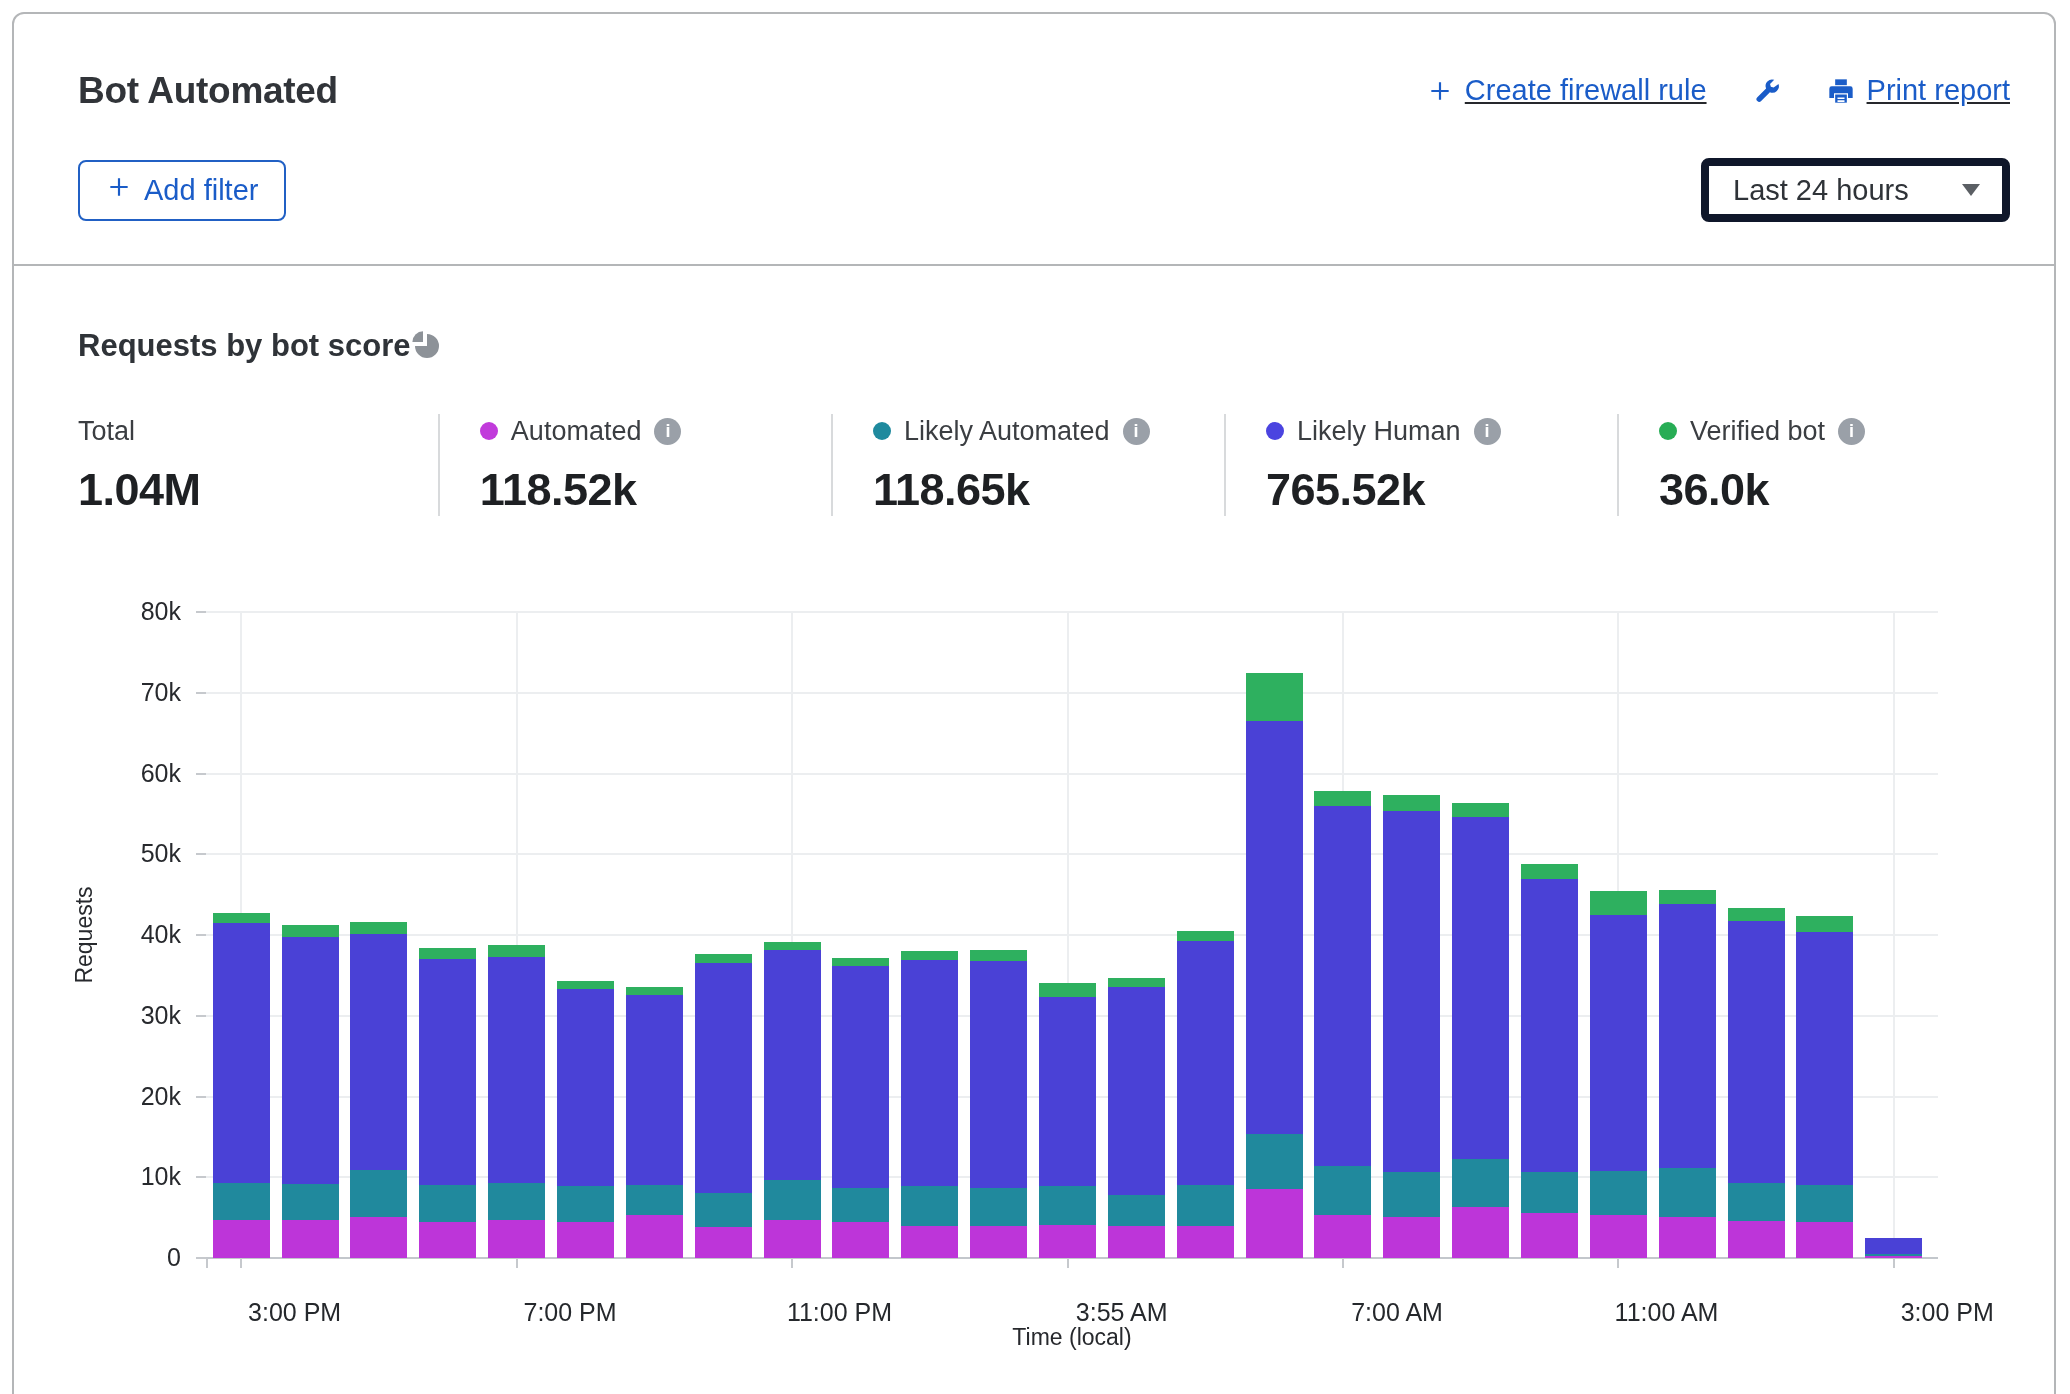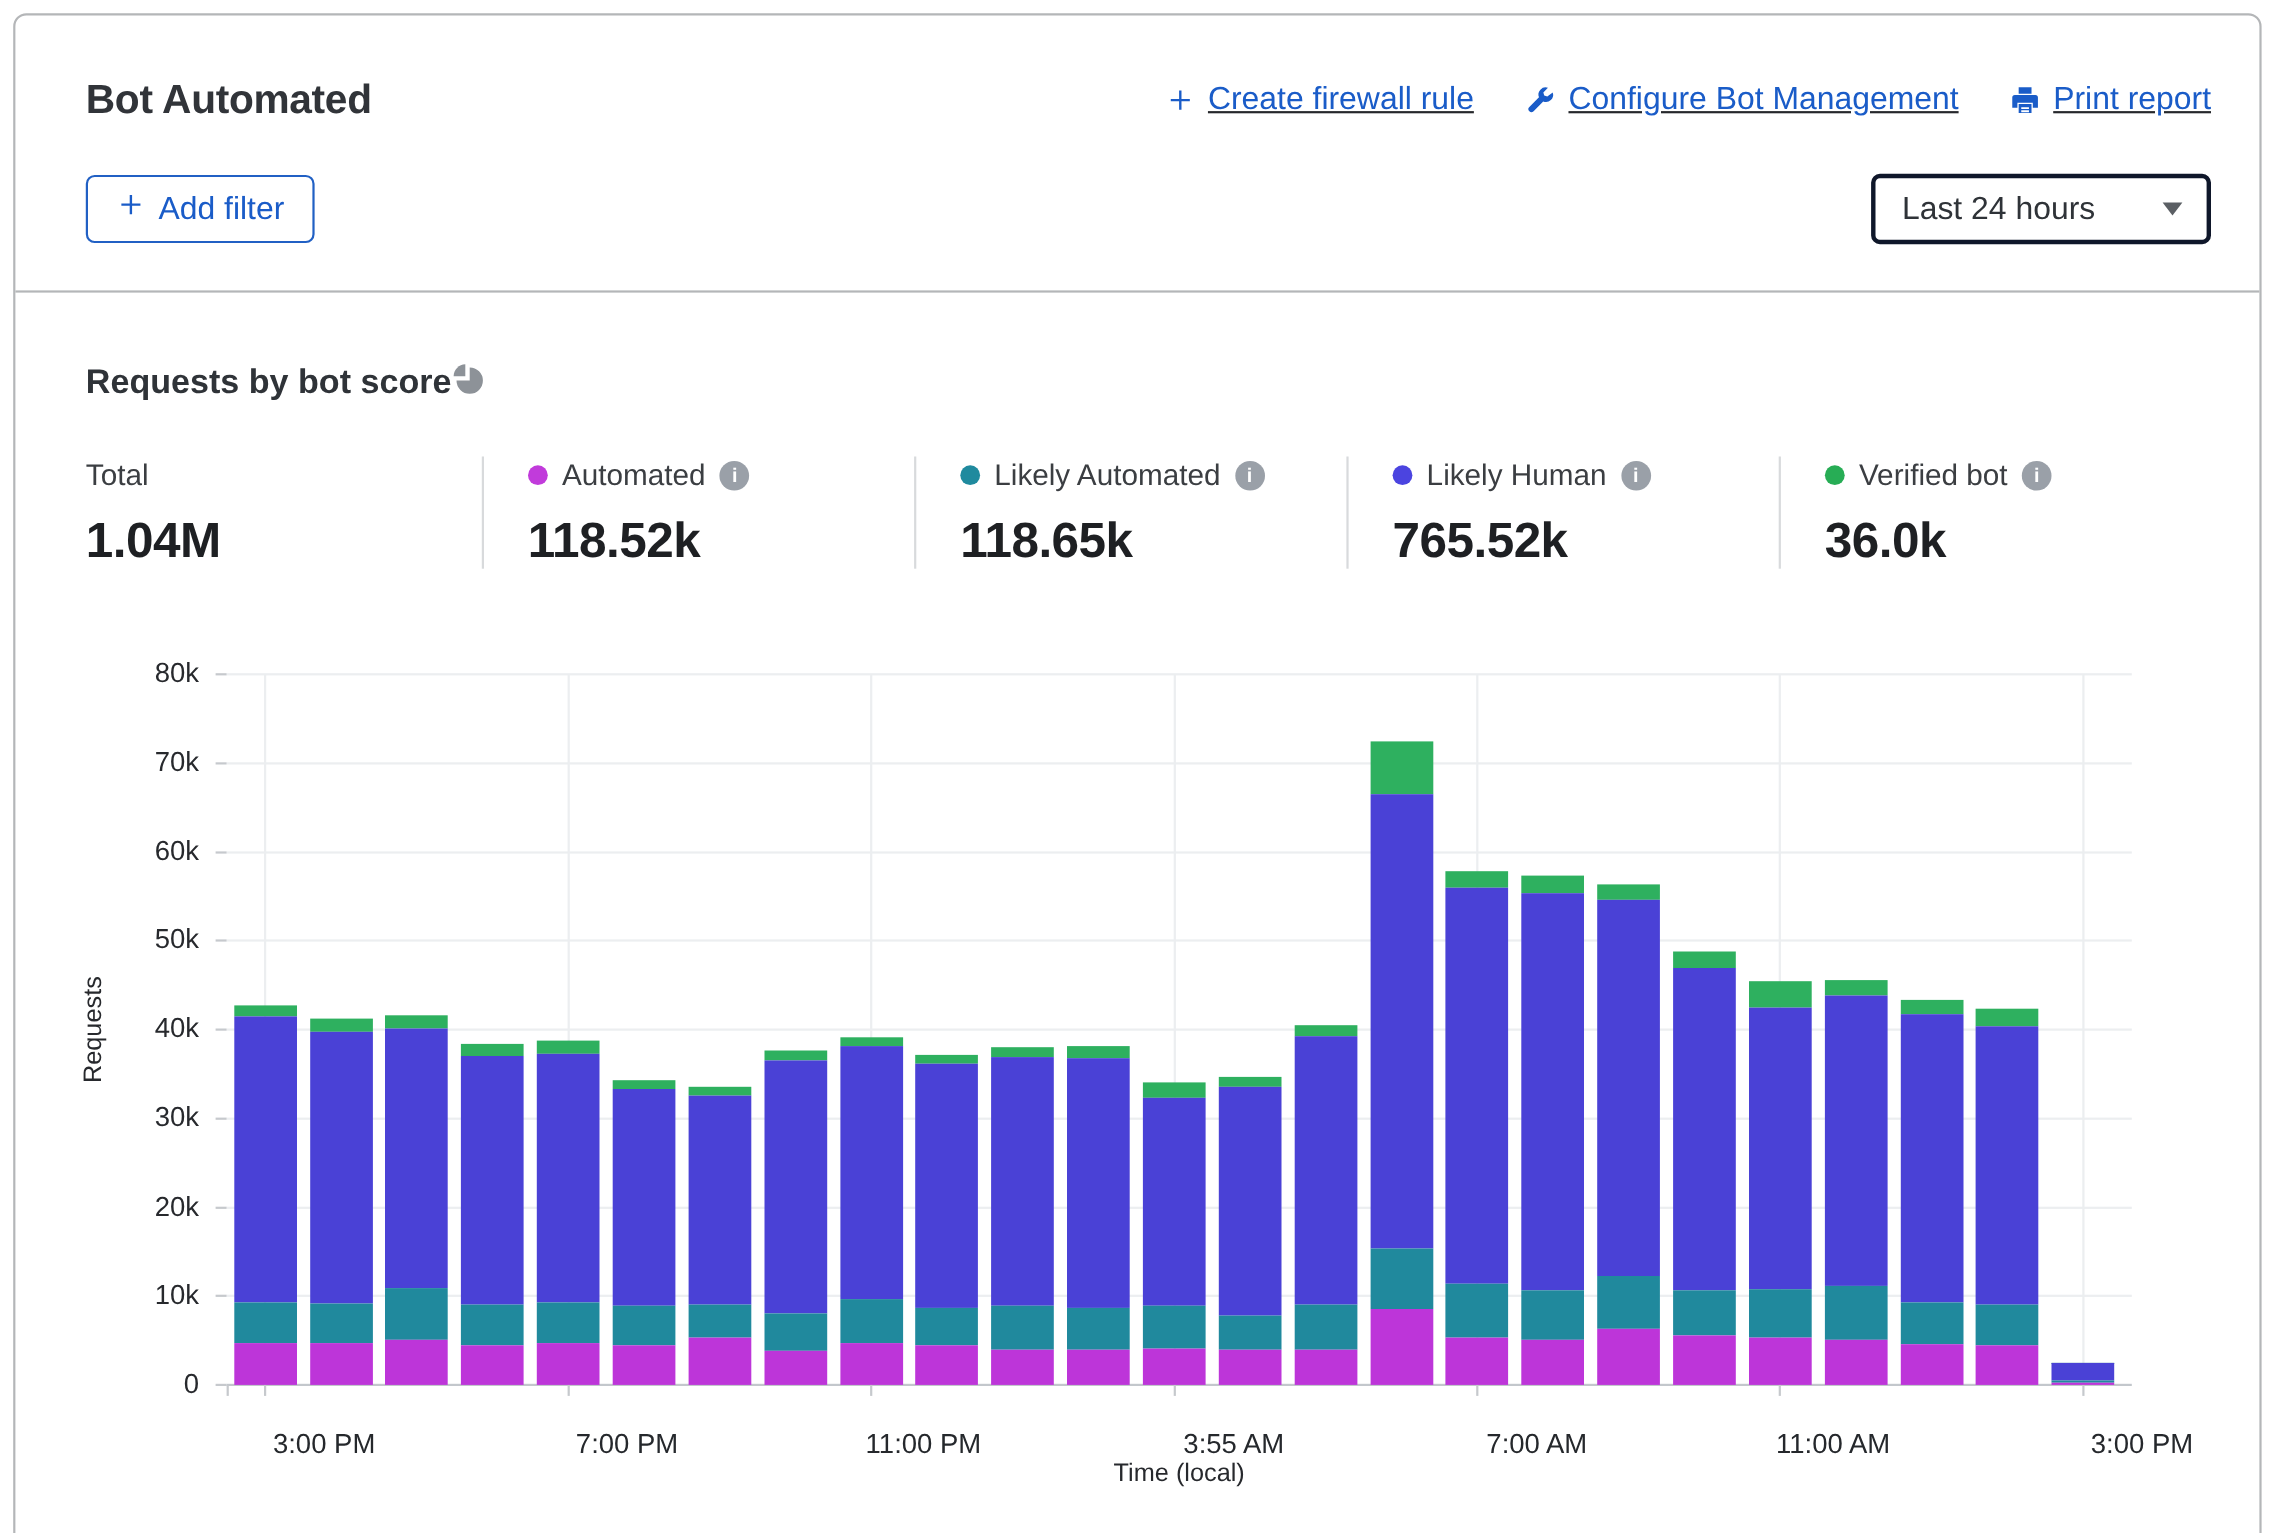"Configure Bot Management" span { html: <span>Configure Bot Management</span> -> none }
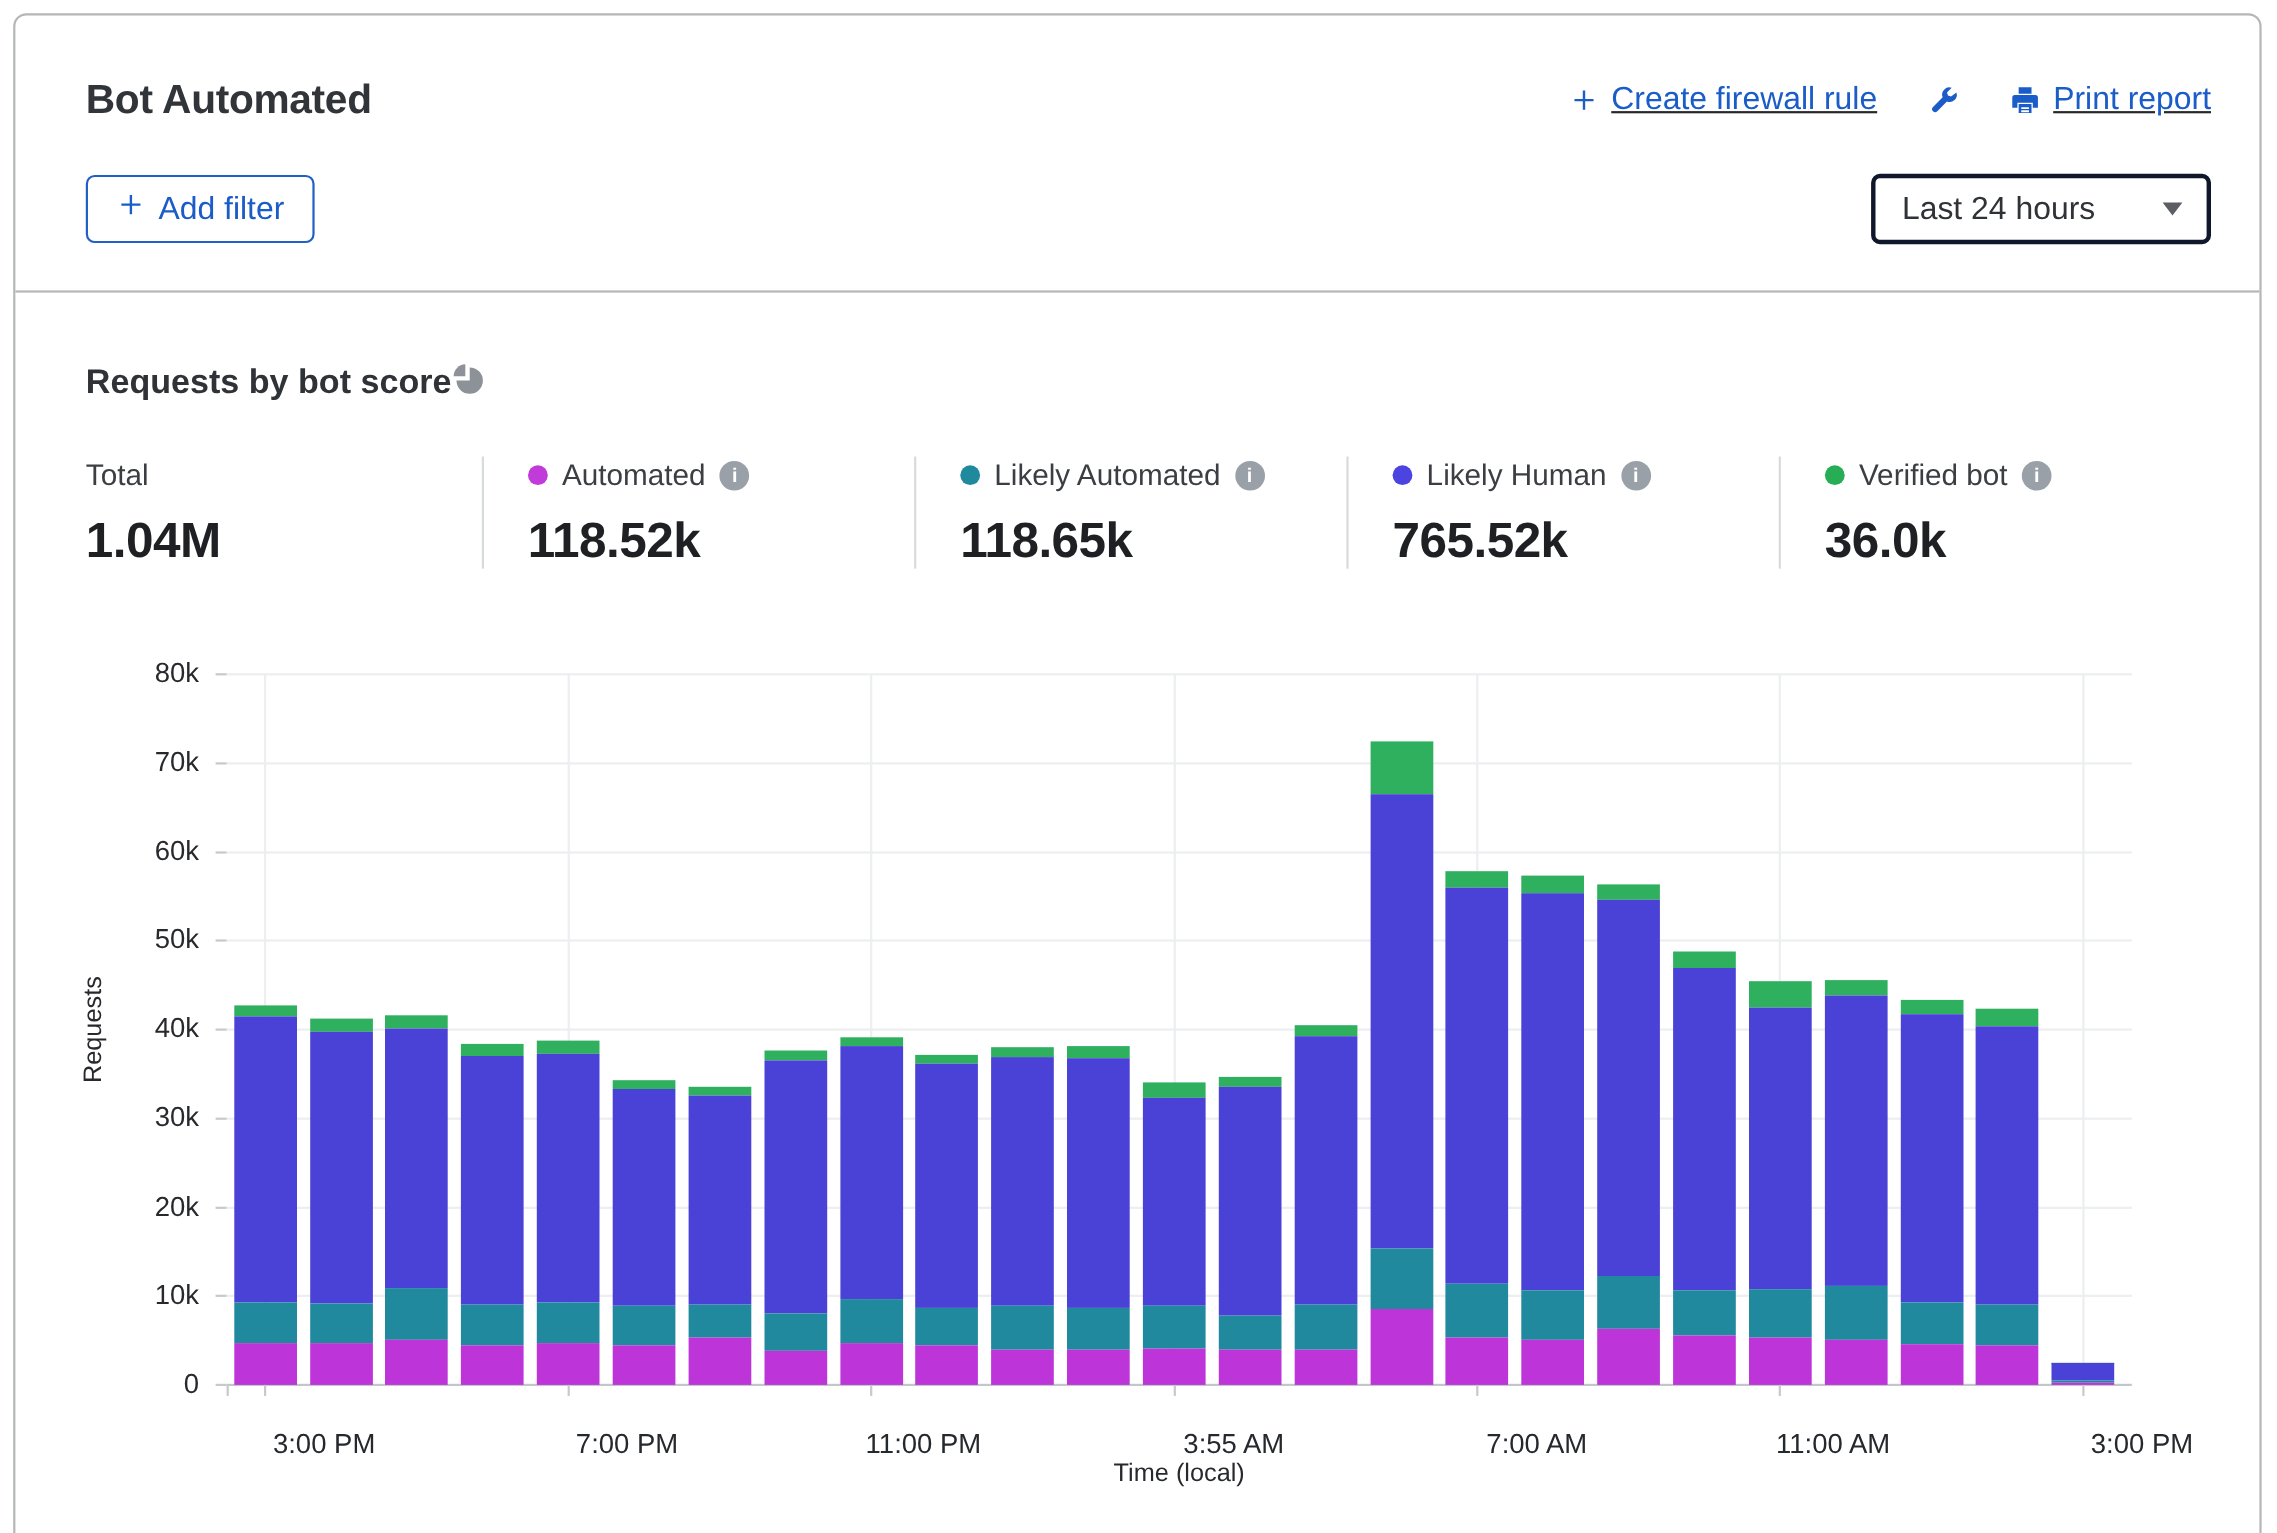"Last 24 hours" .dropdown { border: 4px solid #0f172a -> 8px solid #0f172a }
